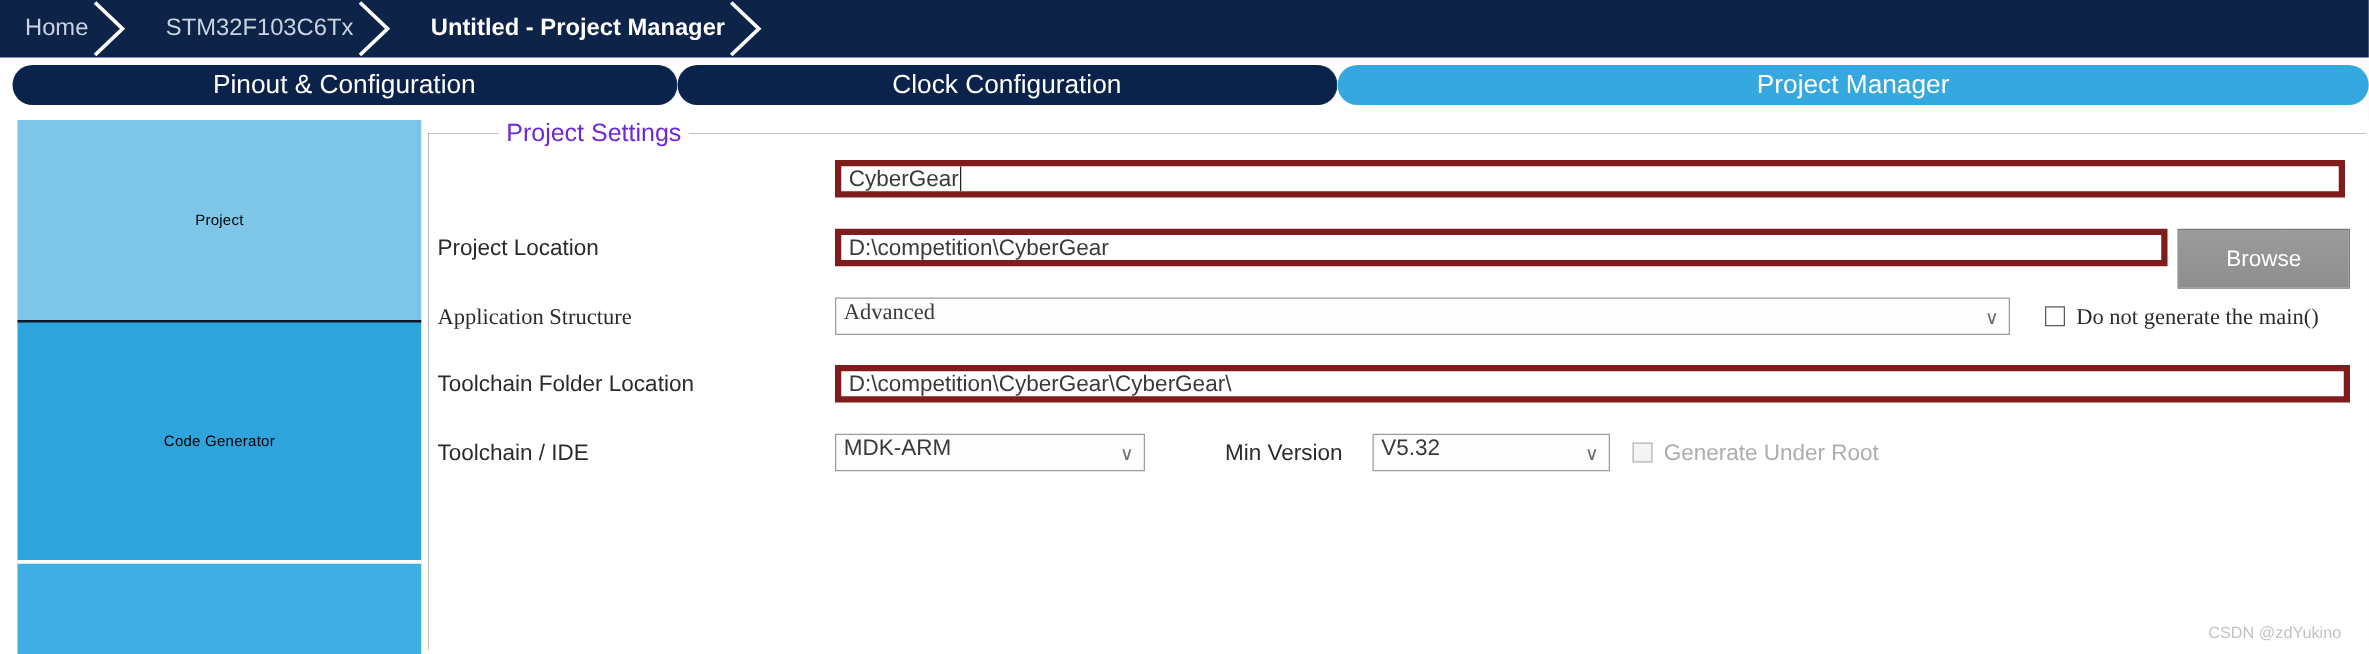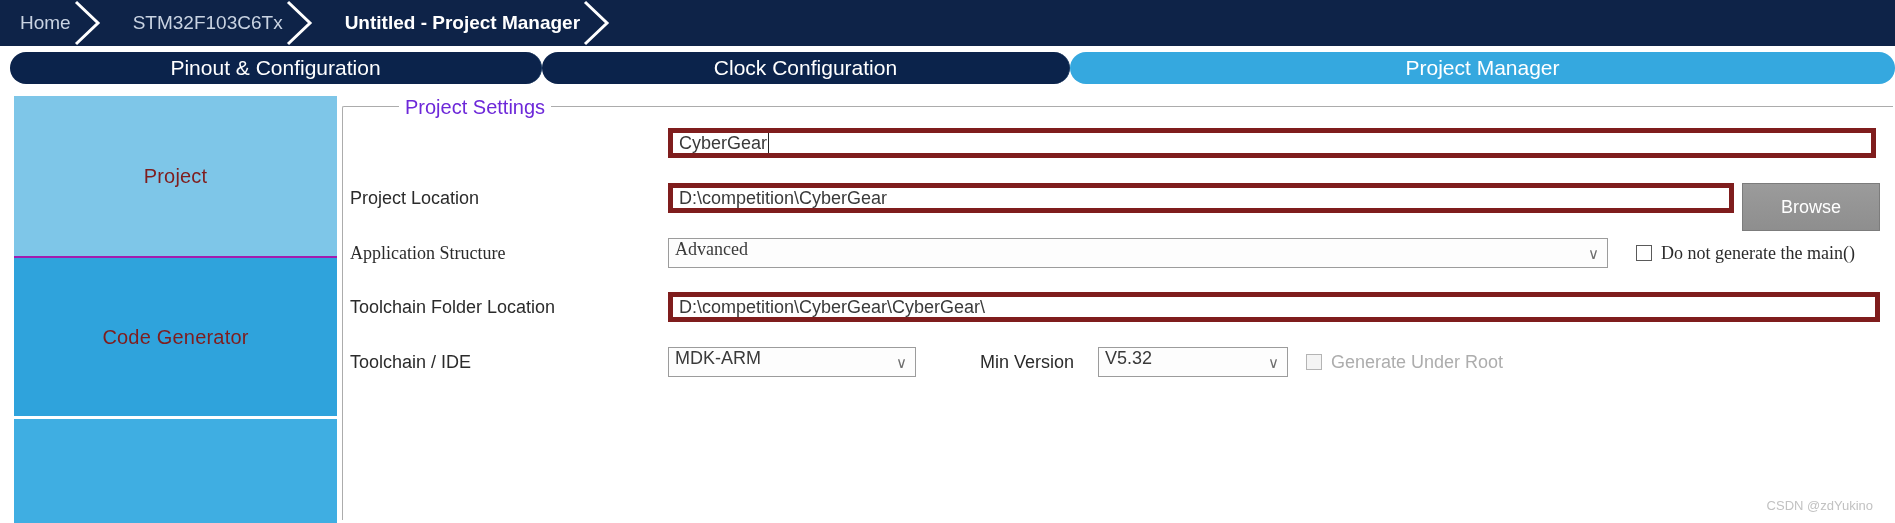"Project" .side-item { color: #7f1d1d -> #000000; font-size: 20px -> 12px }
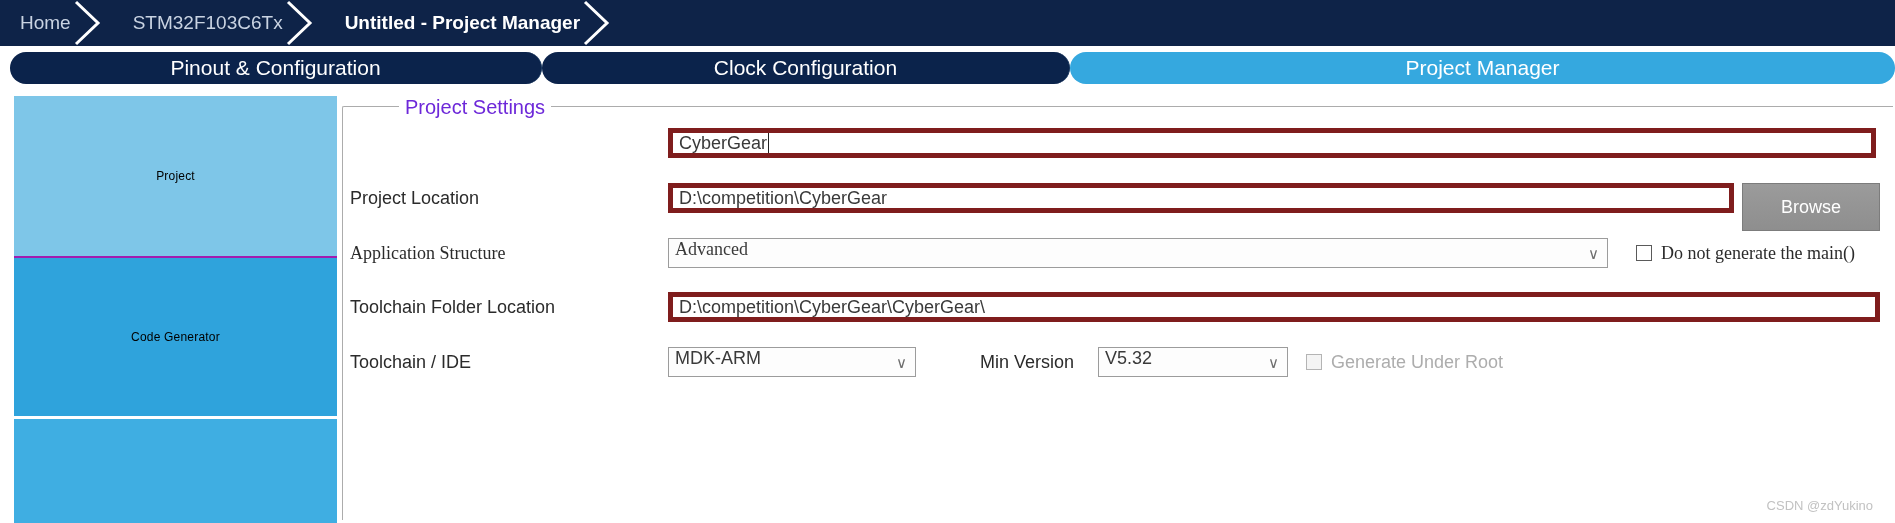"Code Generator" .side-item.s2 { border-top: 2px solid #a21caf -> 2px solid #0f172a; height: 160px -> 192px }
